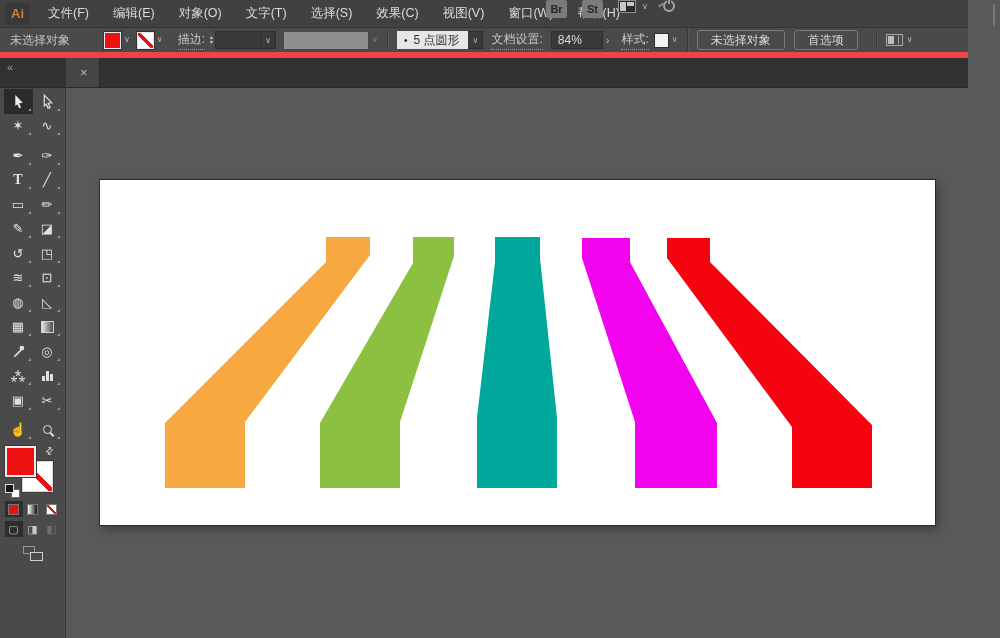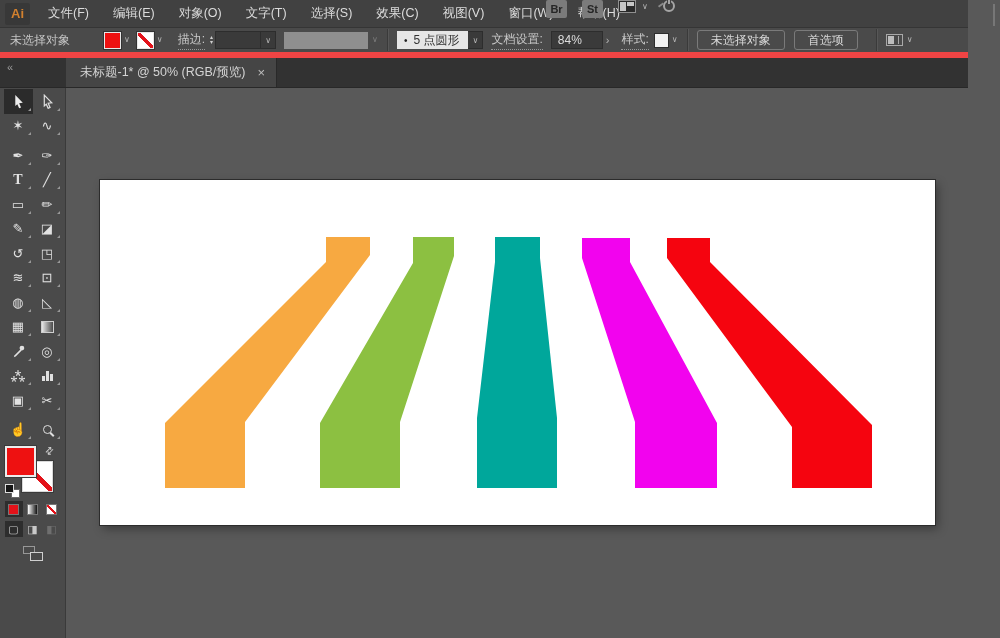"未标题-1* @ 50% (RGB/预览)" span { html: <span>未标题-1* @ 50% (RGB/预览)</span> -> none }
